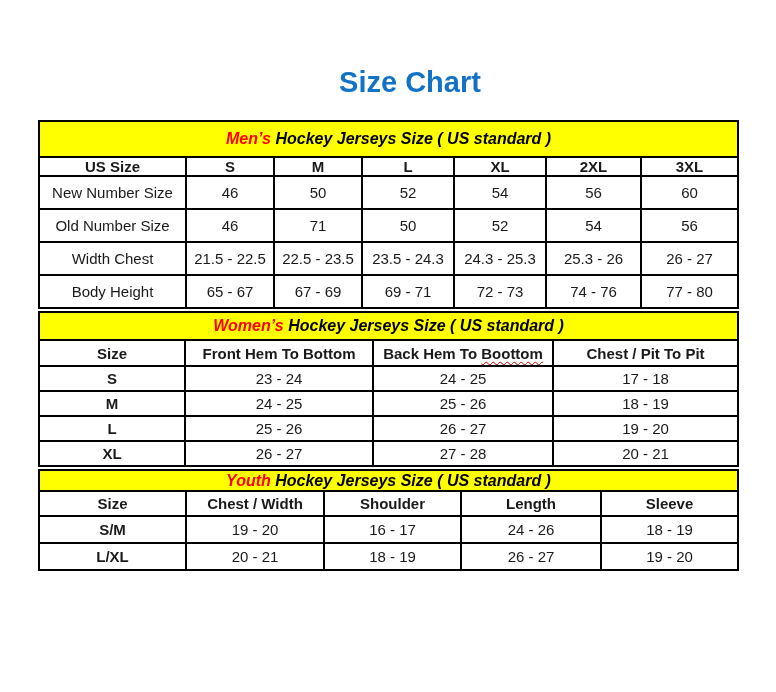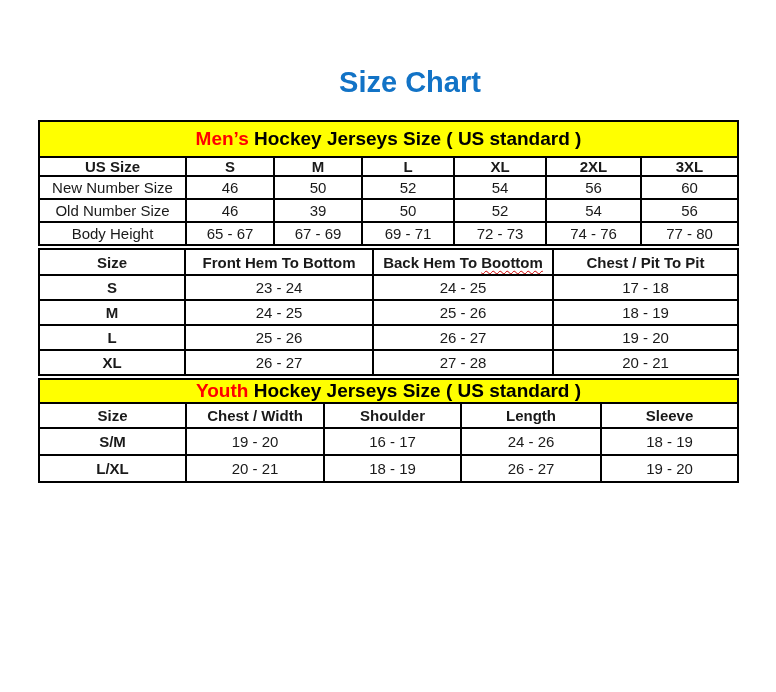"Men’s Hockey Jerseys Size (" .section-head th { font-size: 19px -> 16px; font-style: none -> italic }
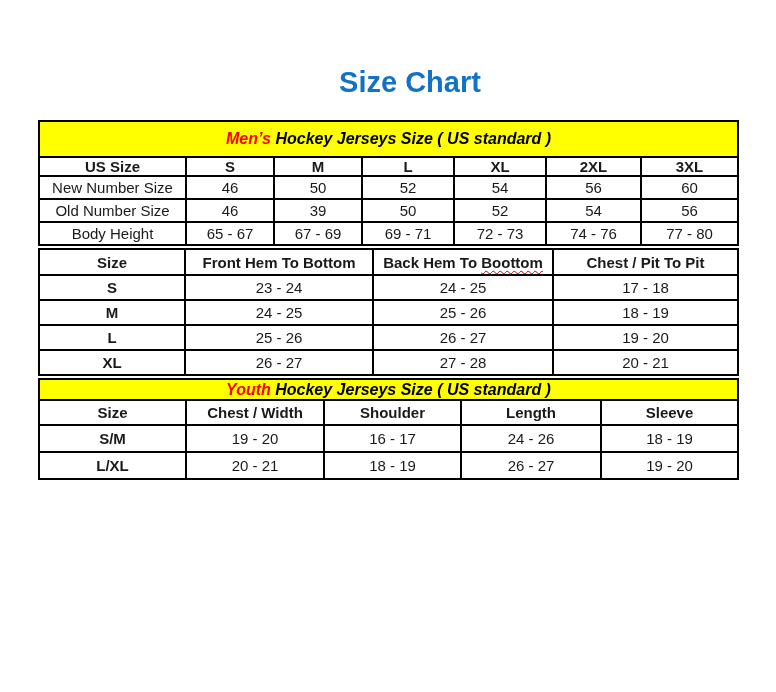"New Number Size" .t-mens tbody th, .t-mens tbody td { height: 23px -> 33px }
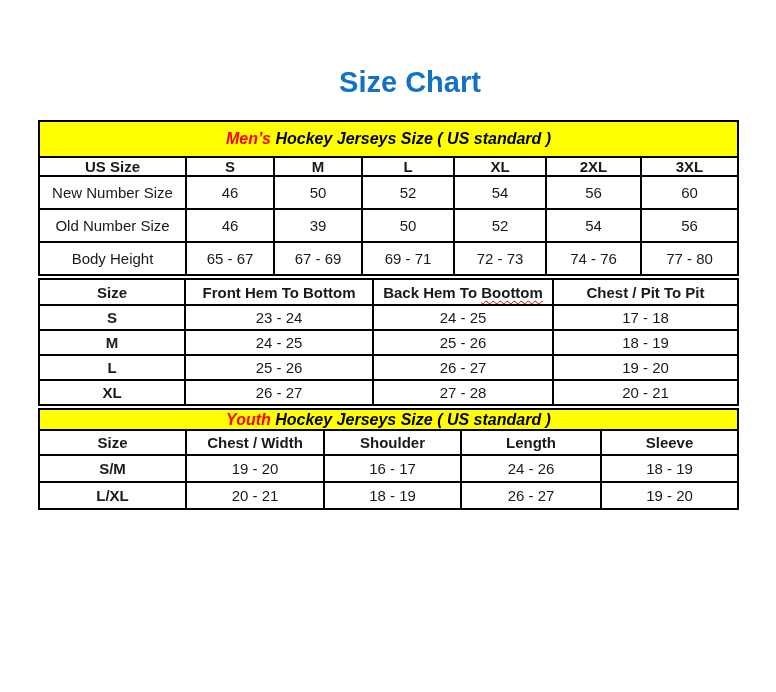"39" td { text: 39 -> 71 }
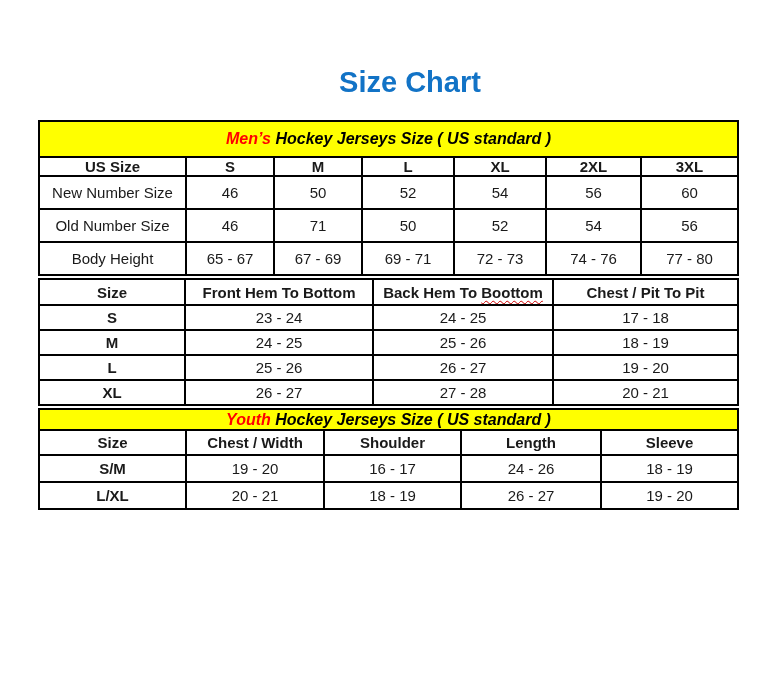"Width Chest" tr { html: none -> <tr> <th>Width Chest</th> <td>21.5 - 22.5</td> <td>22.5 - 23.5</td> <td>23.5 - 24.3</td> <td>24.3 - 25.3</td> <td>25.3 - 26</td> <td>26 - 27</td> </tr> }
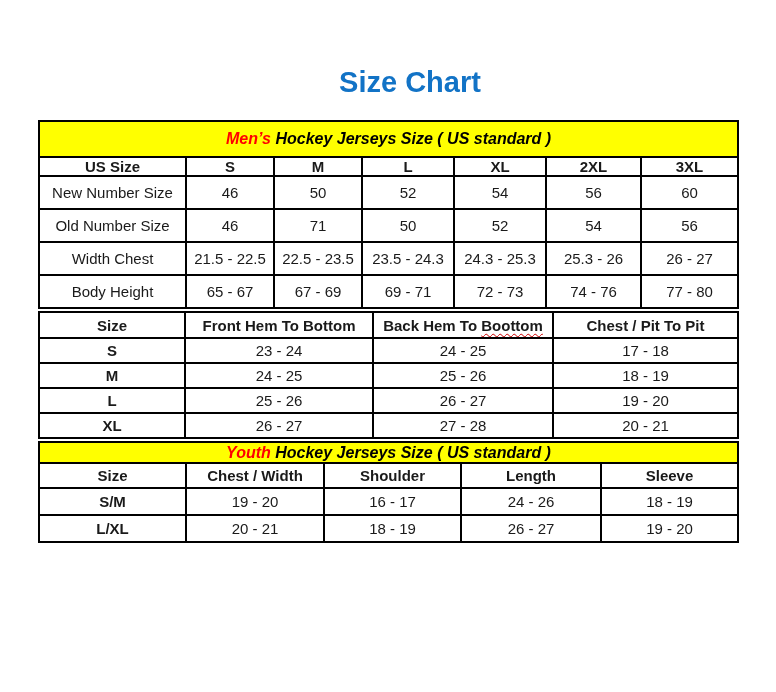"Women’s Hockey Jerseys Size (" tr.section-head { html: none -> <tr> <th><span>Women’s</span><span> Hockey Jerseys Size ( US standard )</span></th> </tr> }
